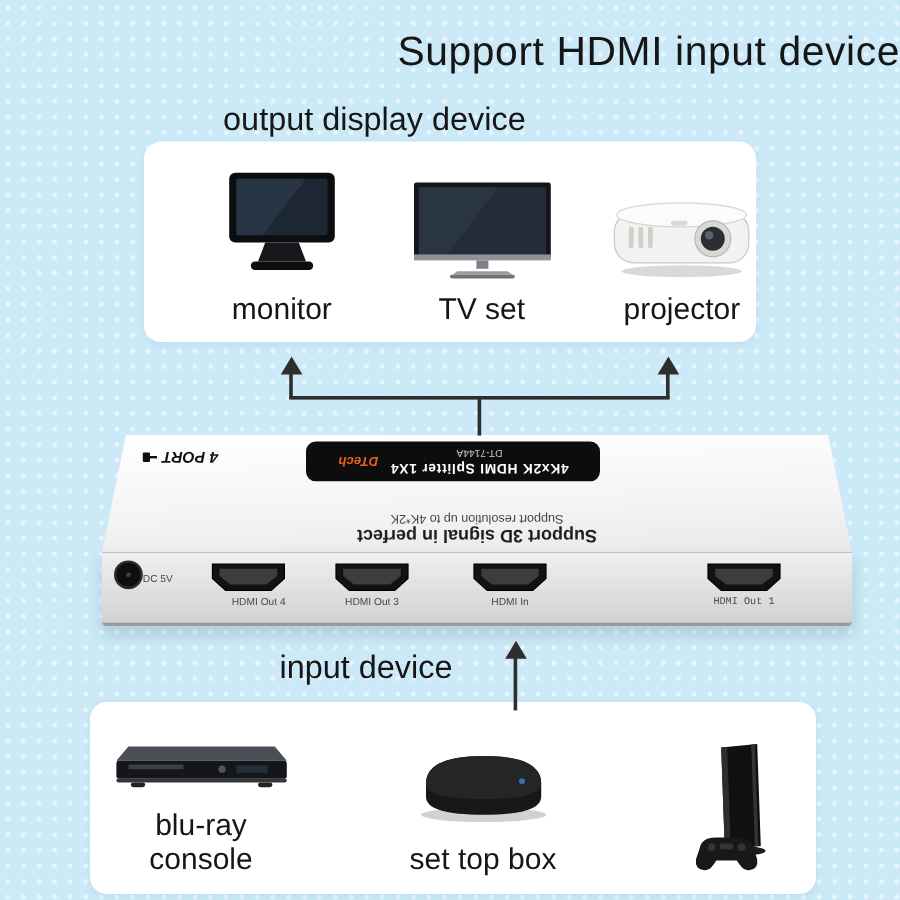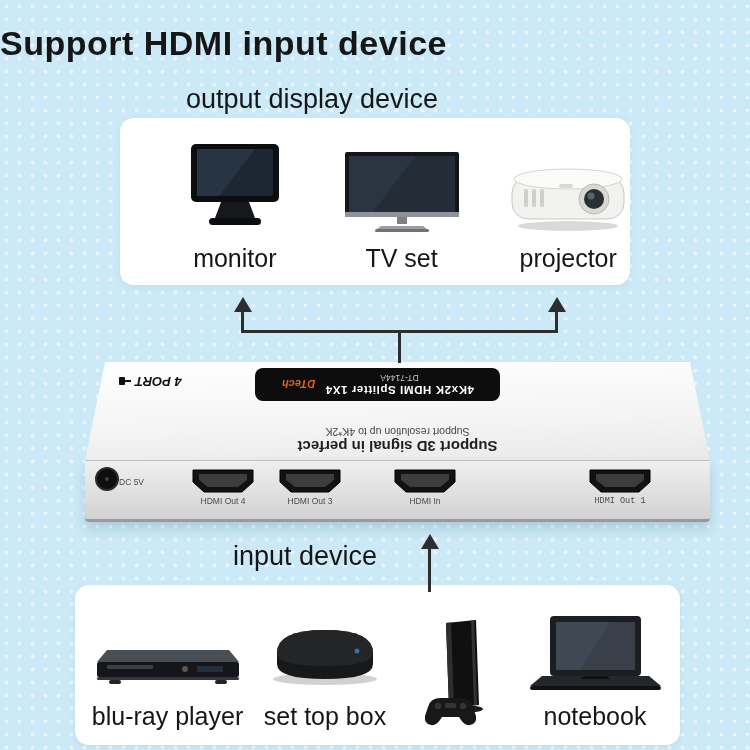"Support HDMI input device" .title { font-weight: 700 -> 400; text-align: left -> right }
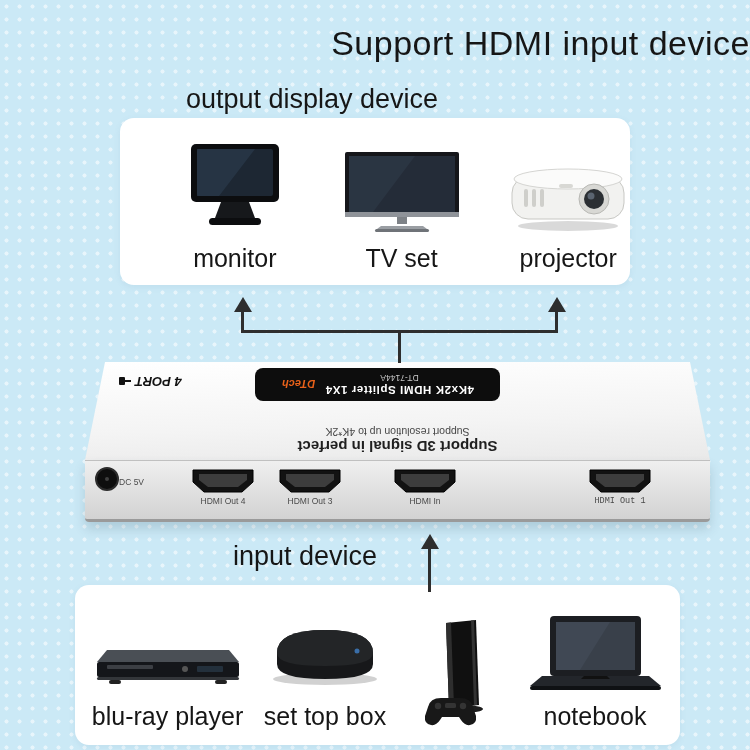"HDMI Out 4" div.hdmi-port { align-items: none -> flex-end; left: 103px -> 83px }
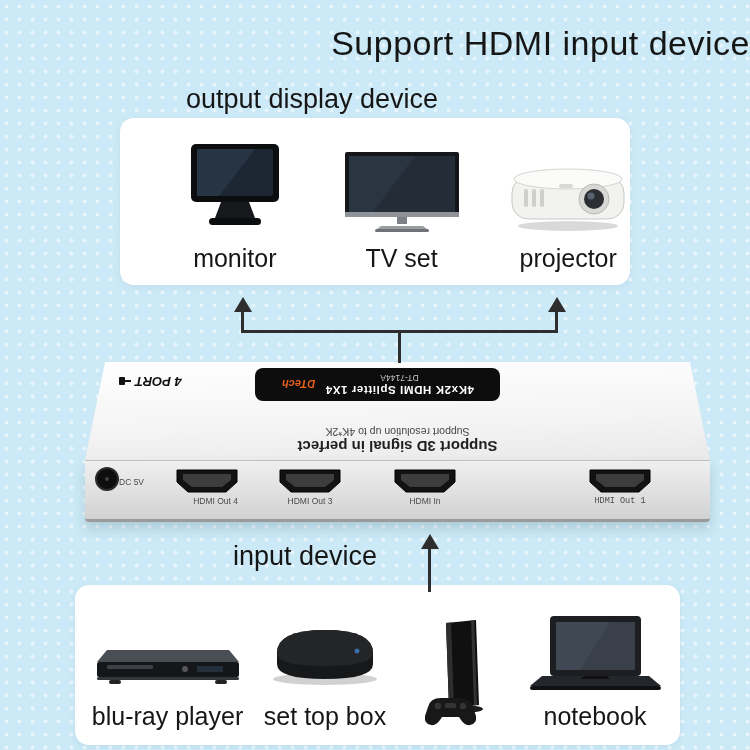"blu-ray player" div.device-label { text: player -> console }
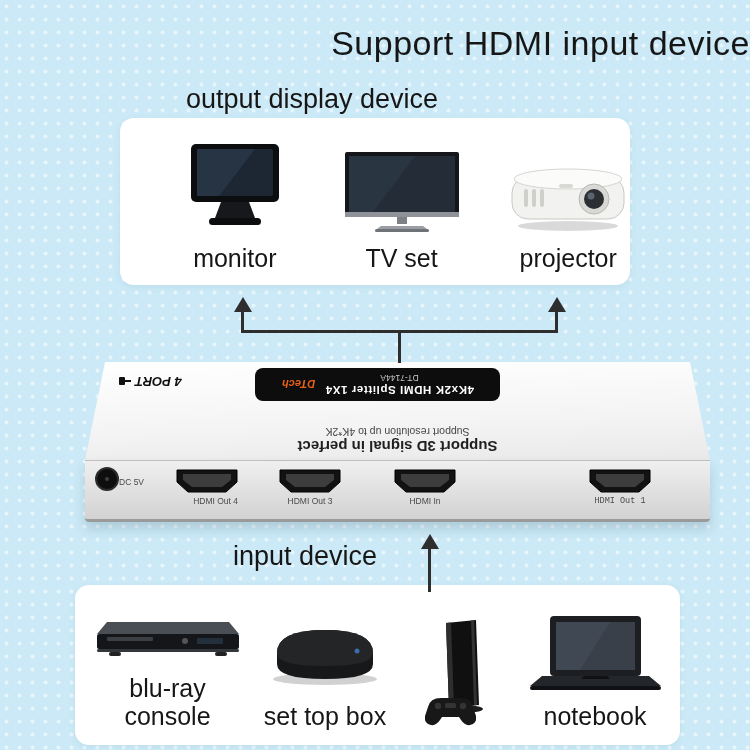"notebook" div.device-col { html: <div> <div> <svg> <rect></rect> <rect></rect> <polygon></polygon> <polygon></polygon> <polygon></polygon> <rect></rect> </svg> </div> <div>notebook</div> </div> -> none }
